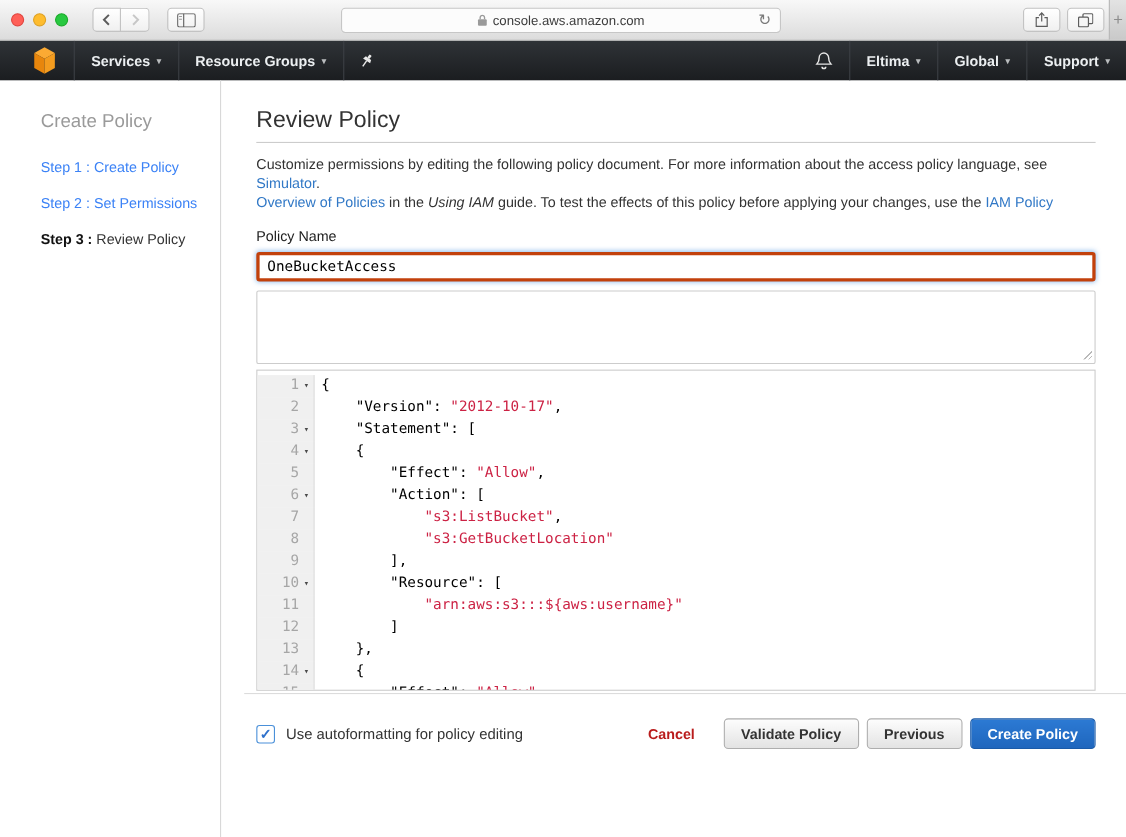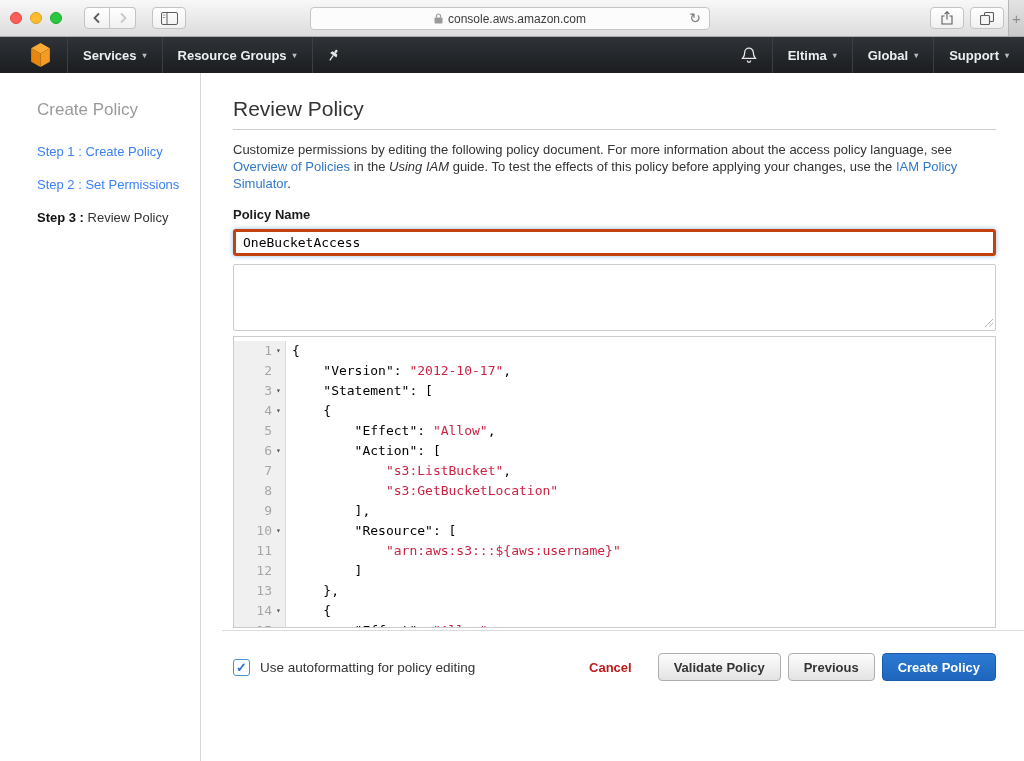"Overview of Policies in the" div { order: before "Simulator." -> after "Simulator." }
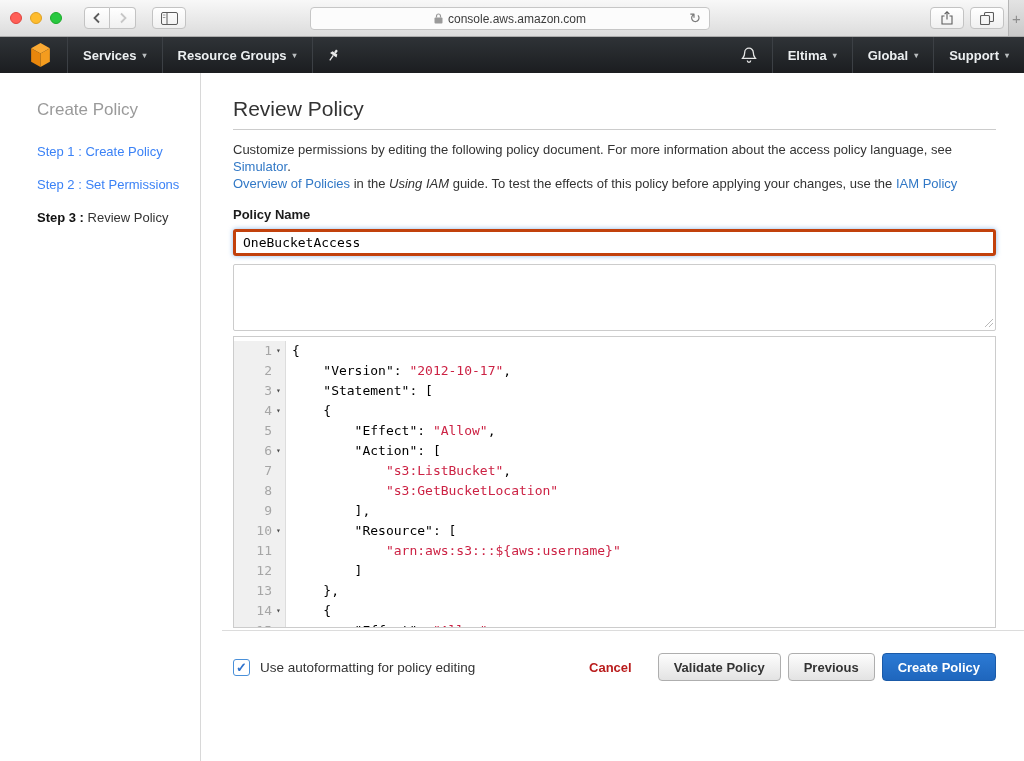"Policy Name" .fld-label { font-weight: bold -> normal }
